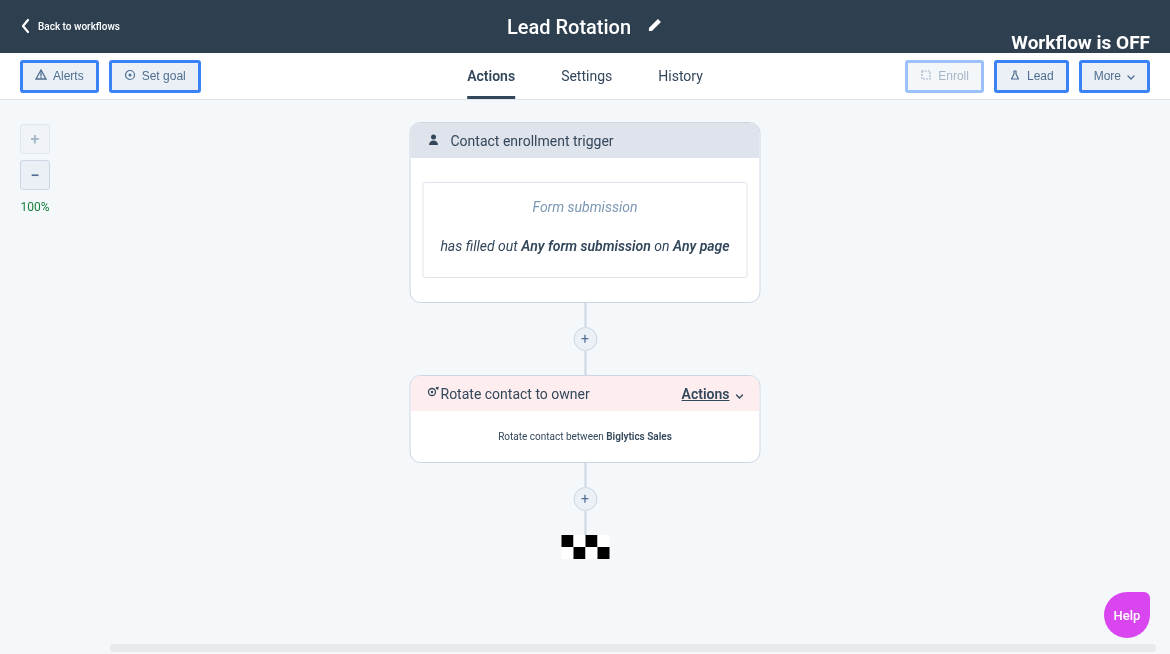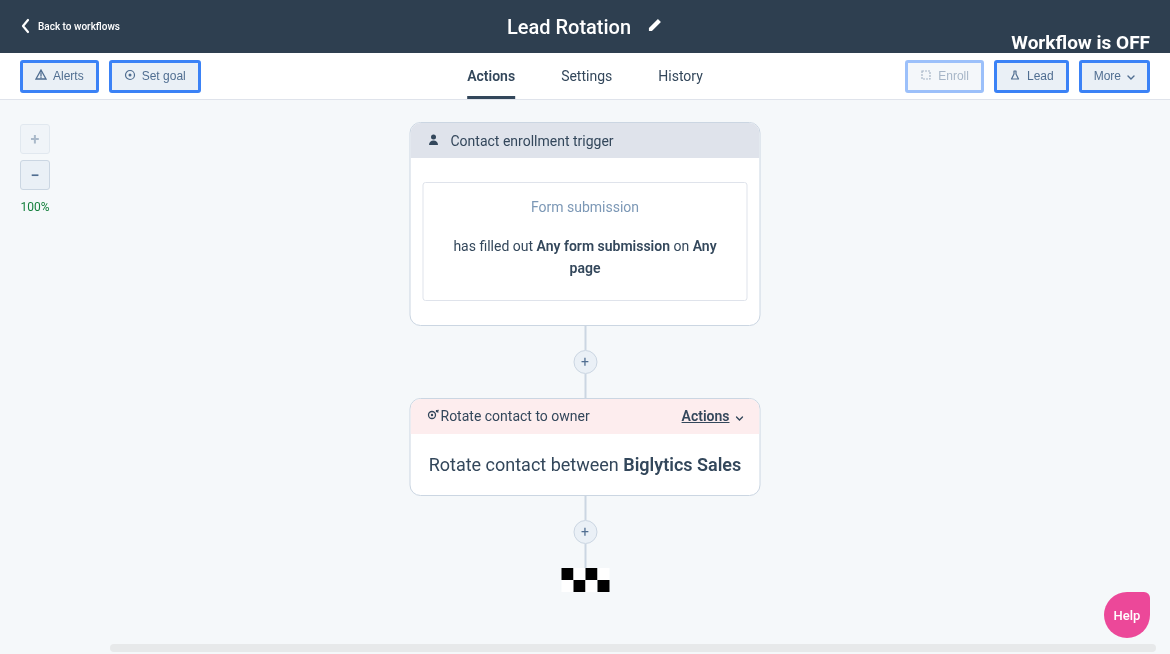"Form submission" .inner-panel { font-style: none -> italic }
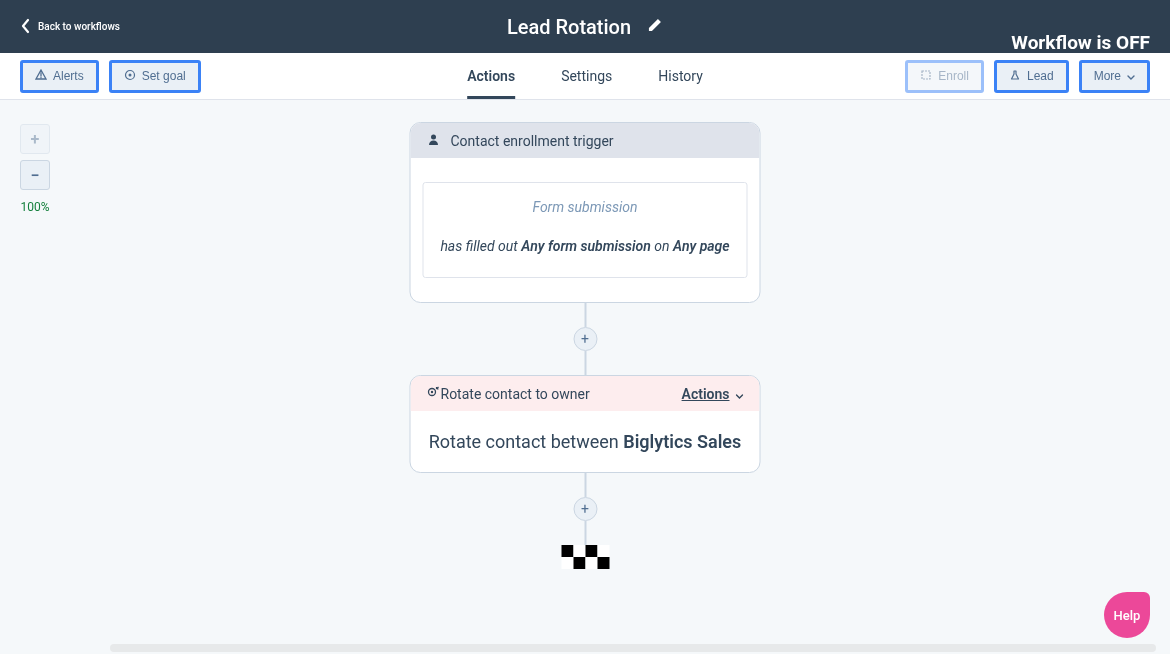"Rotate contact between Biglytics Sales" .card-body.simple { font-size: 18px -> 10px }
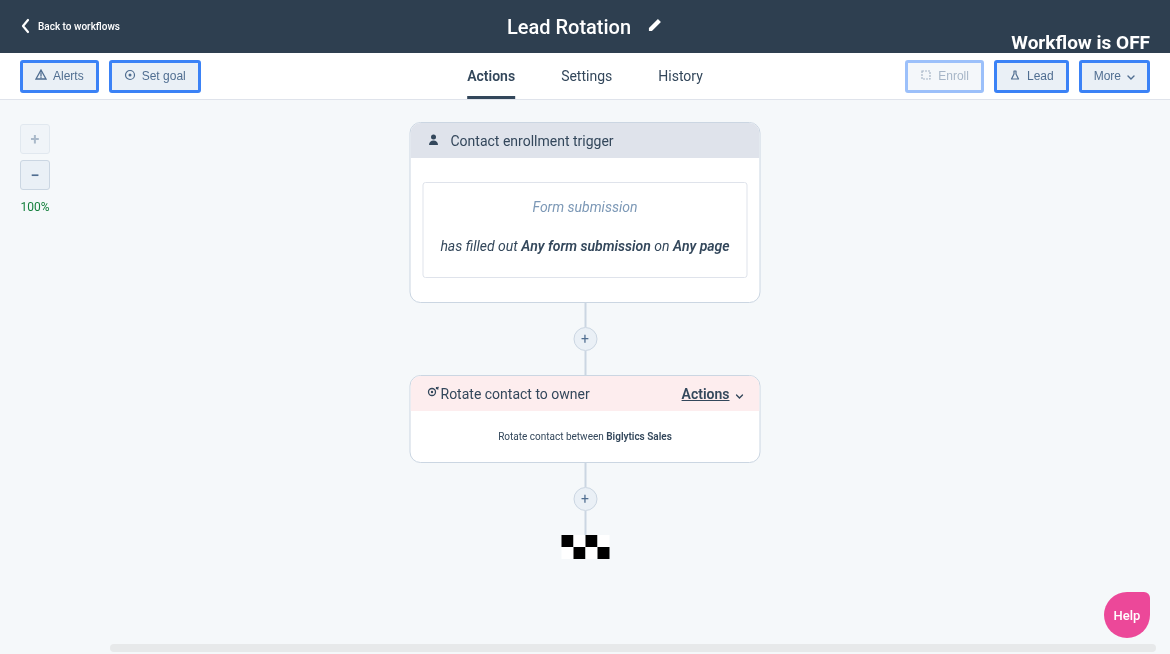"Help" .help-bubble { background: #ec4899 -> #d946ef }
